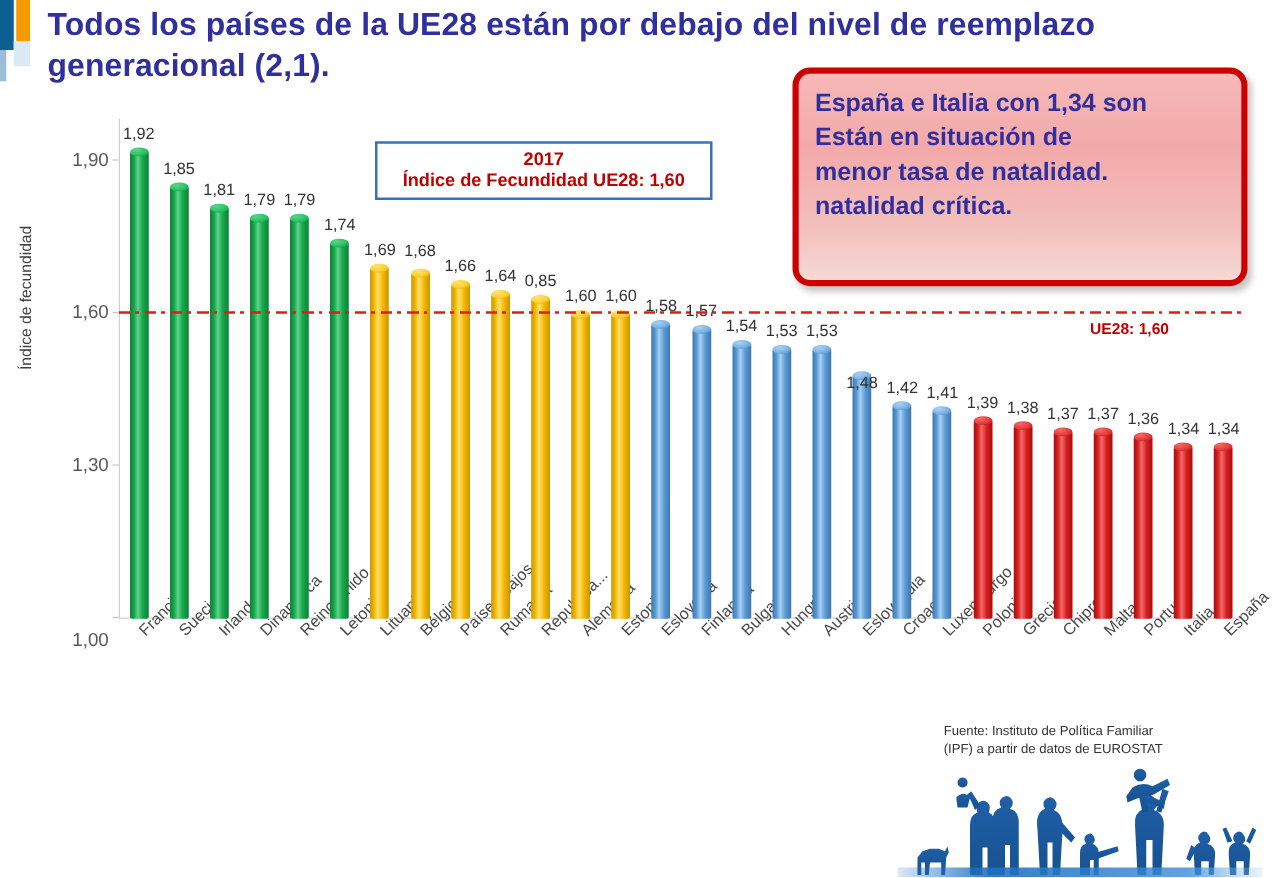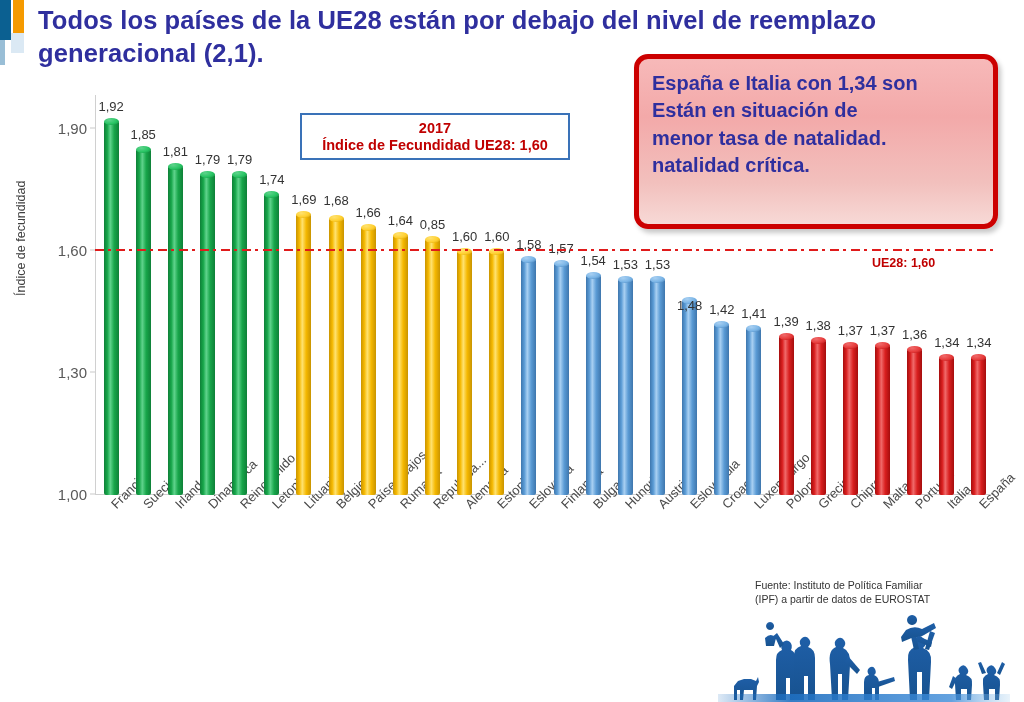"1,00" div.ytick { top: 399px -> 417px }
